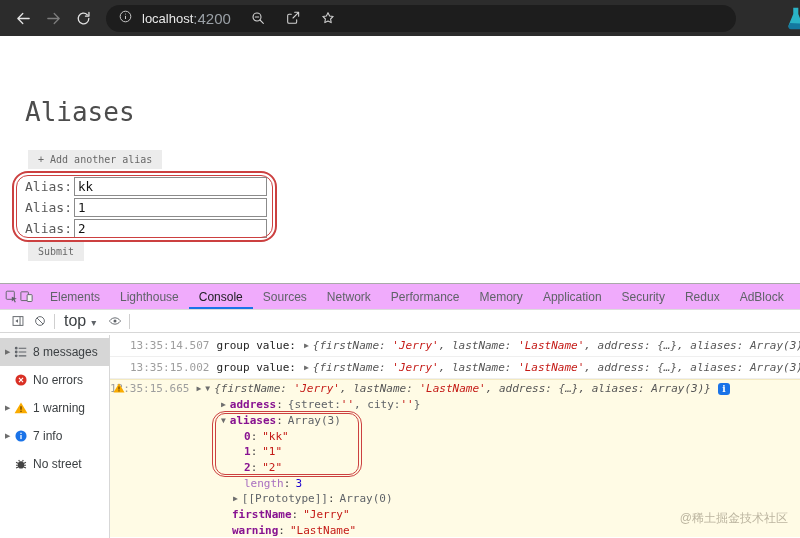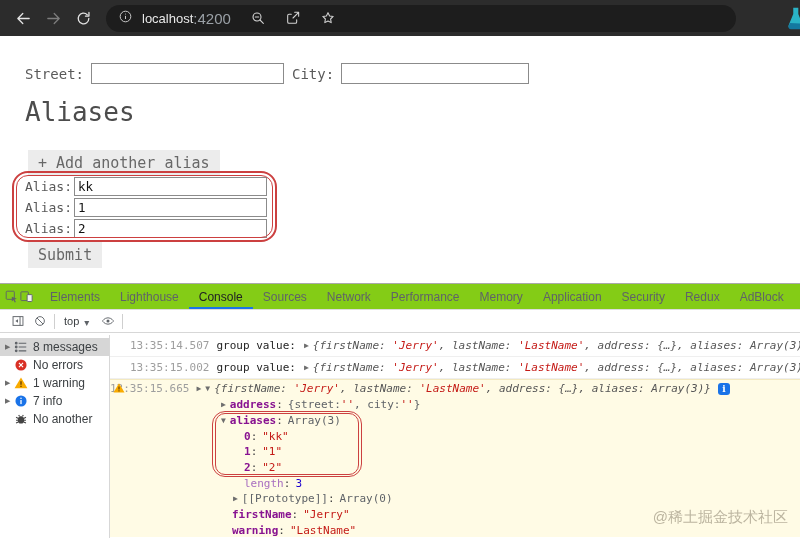"Street:" div.form-row { html: <div> <label>Street:</label> <input> <label>City:</label> <input> </div> -> none }
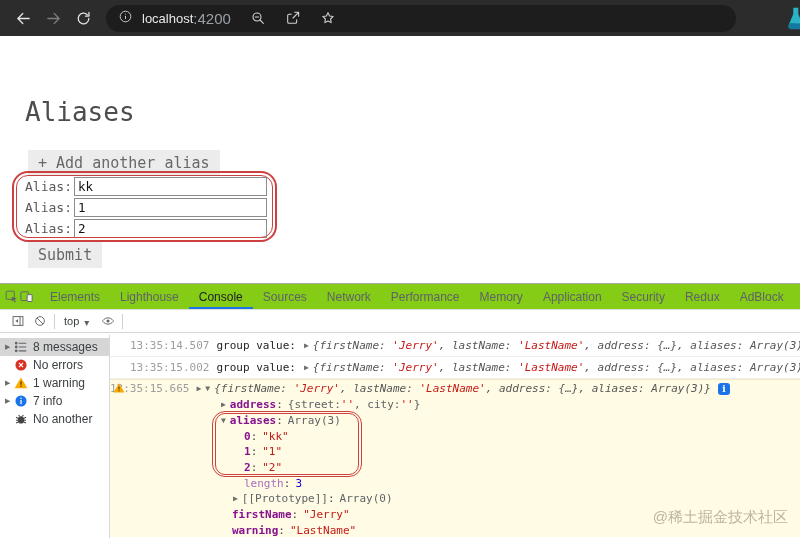"+ Add another alias" .pgbtn { font-size: 15px -> 10px }
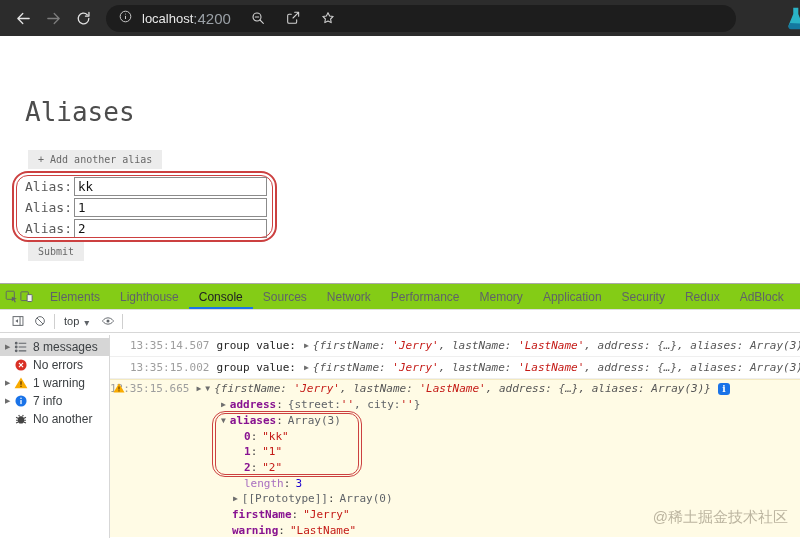"Elements" .dt-tabs { background: #84cc16 -> #f0abfc }
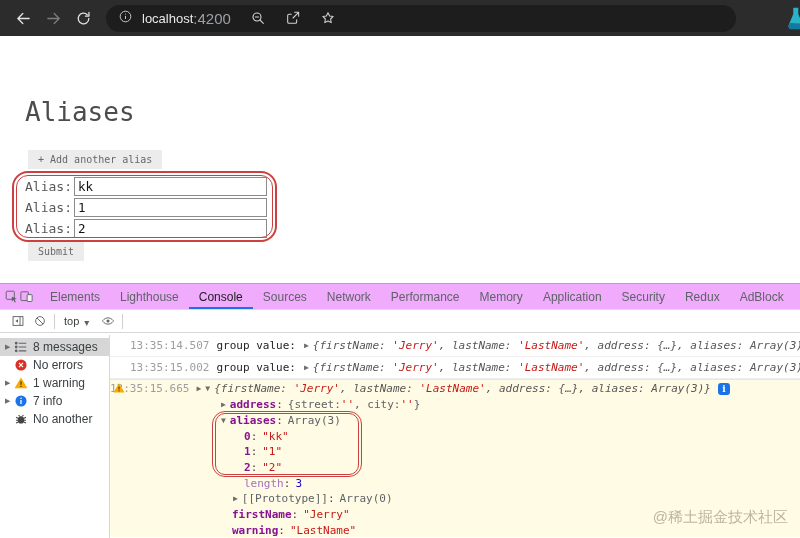"top" .ctx { font-size: 11px -> 16px }
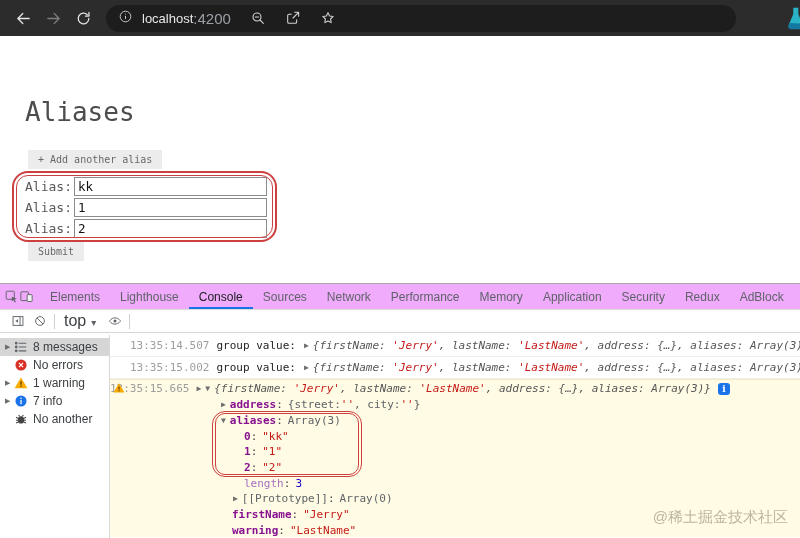"8 messages" .side-item { height: 18px -> 28px }
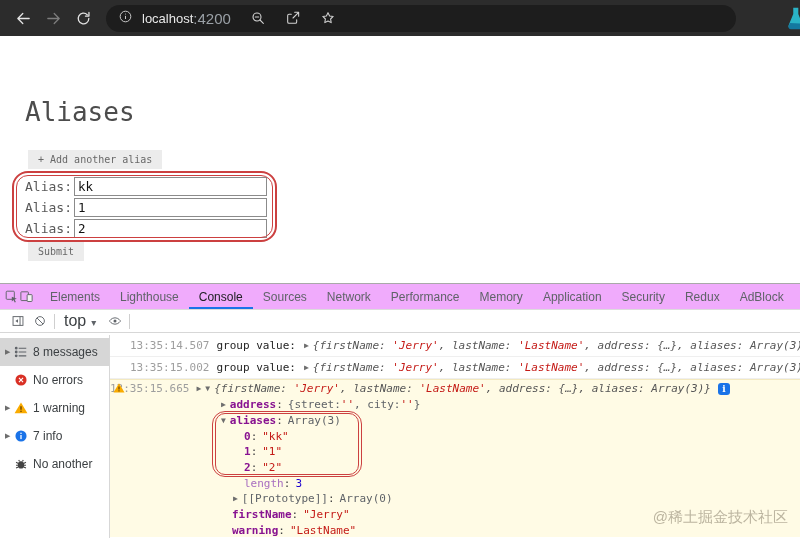"No another" span { text: another -> street }
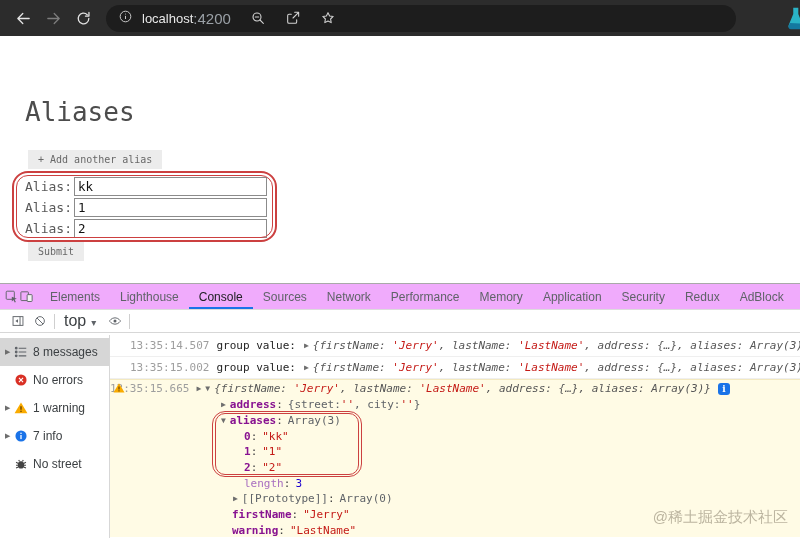"@稀土掘金技术社区" .watermark { font-size: 15px -> 12px }
